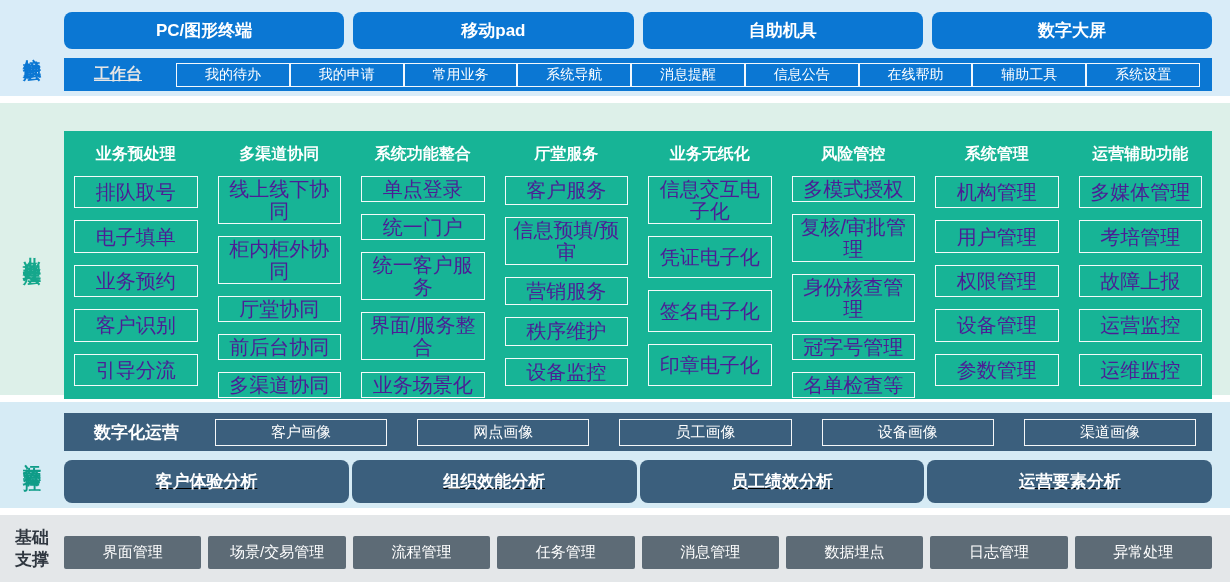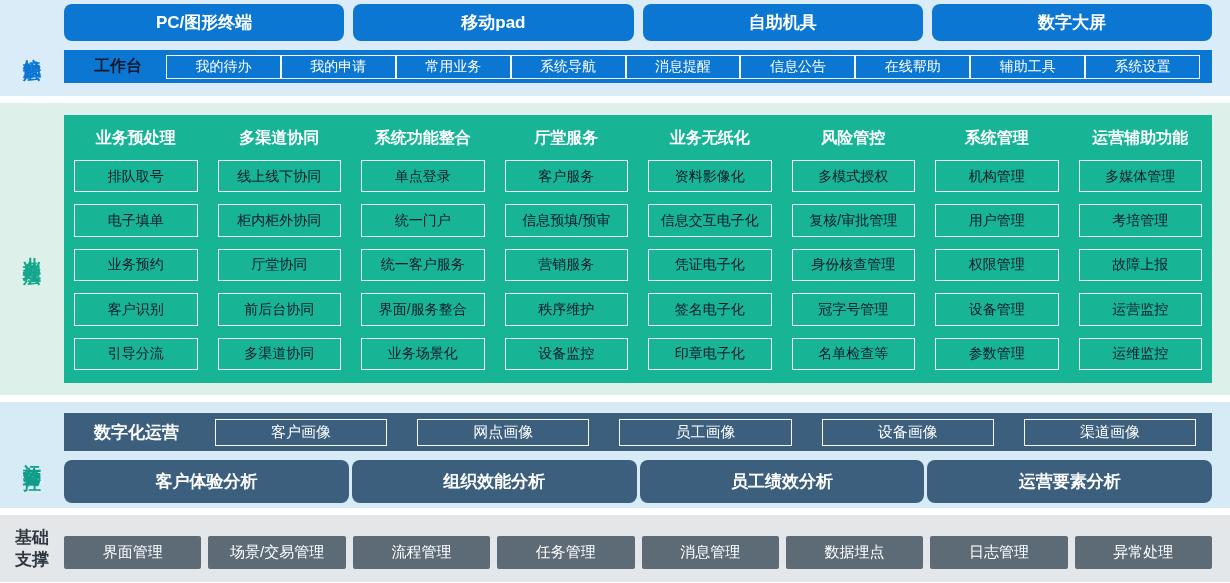"PC/图形终端" .terminal-row { margin-top: 4px -> 12px }
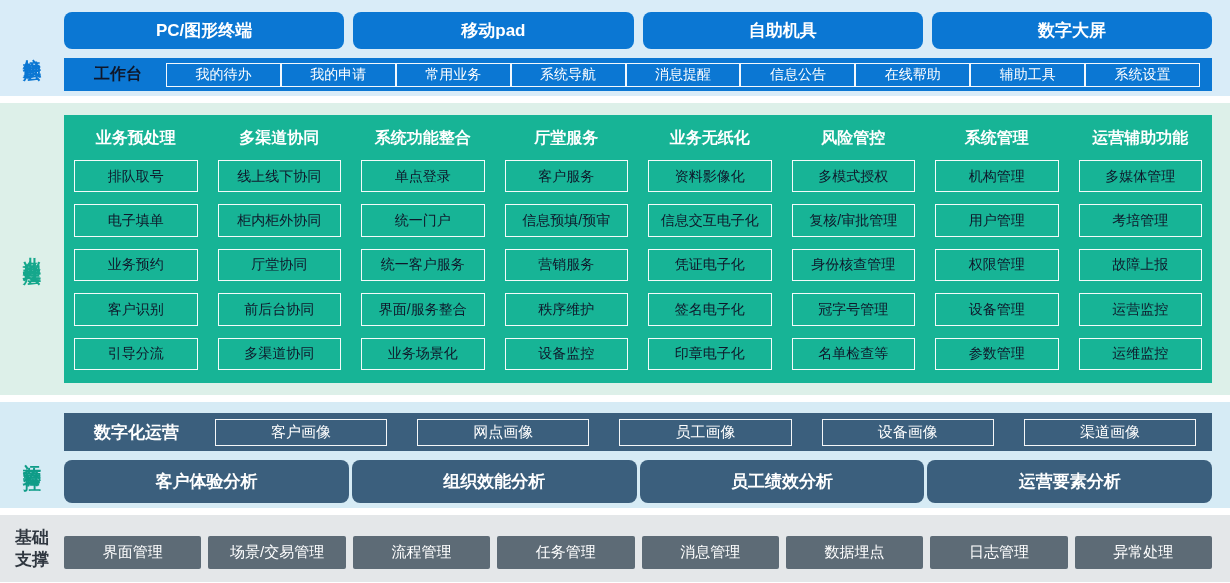"工作台" .wb-label { color: #0f172a -> #e5e5e5; margin-right: 24px -> 34px; text-decoration: none -> underline }
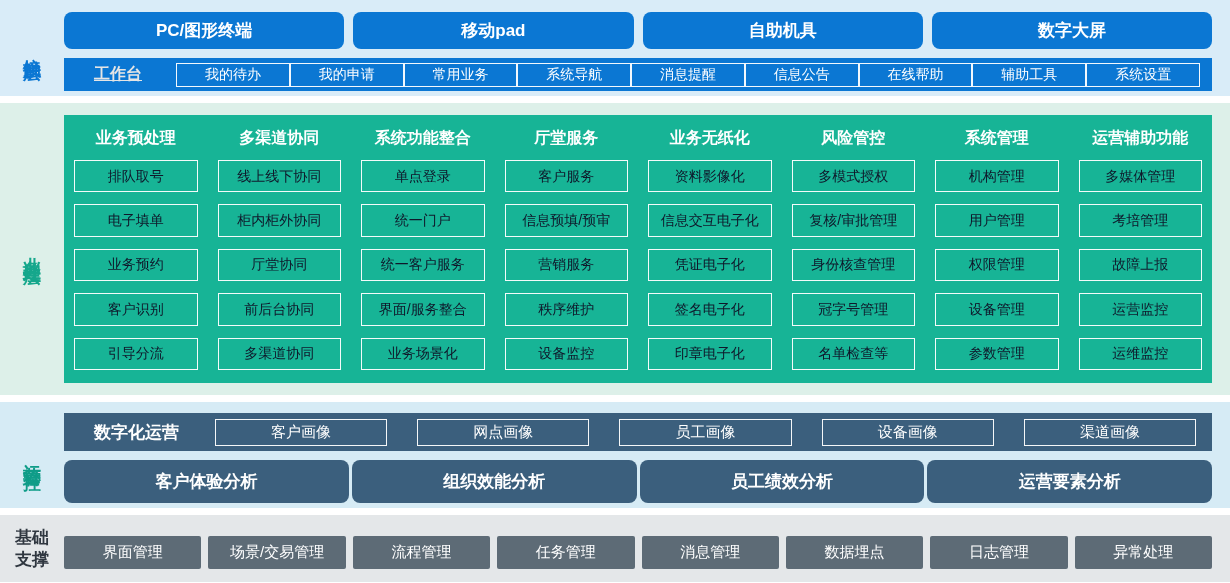"业务预处理" .cols { margin-top: 12px -> 28px }
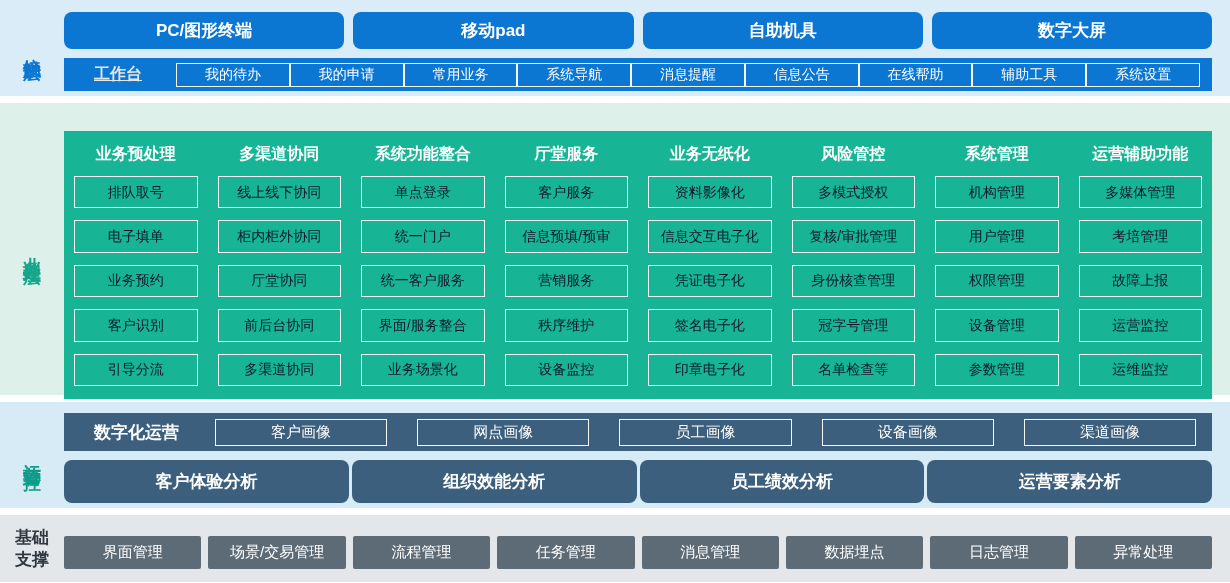"排队取号" .b-item { color: #0f172a -> #4c1d95; font-size: 14px -> 20px }
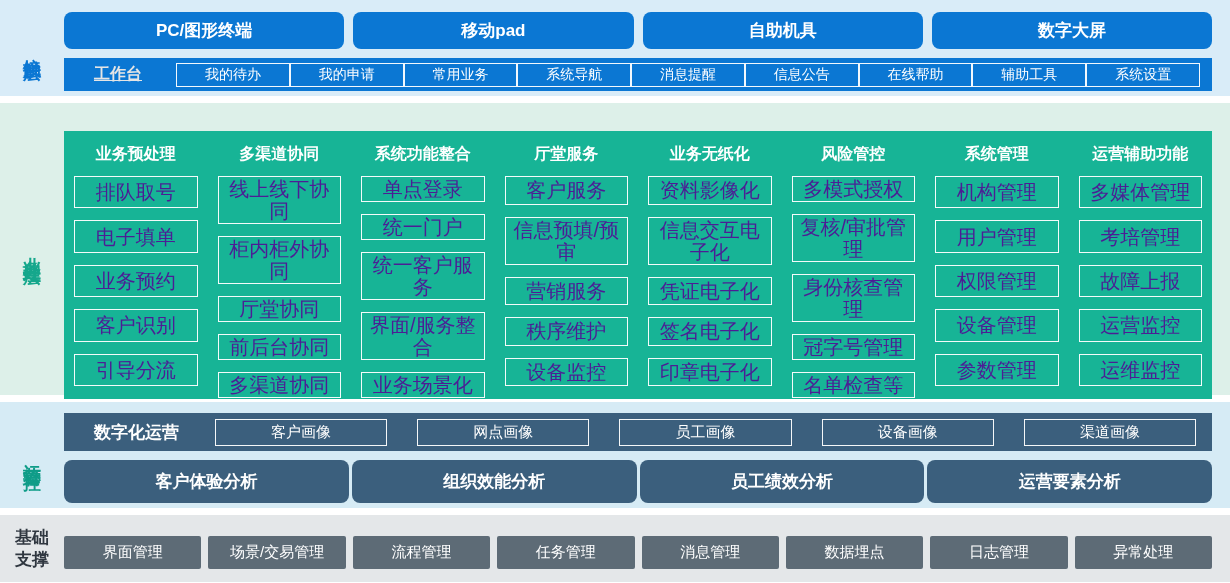"资料影像化" div.b-item { html: <div>资料影像化</div> -> none }
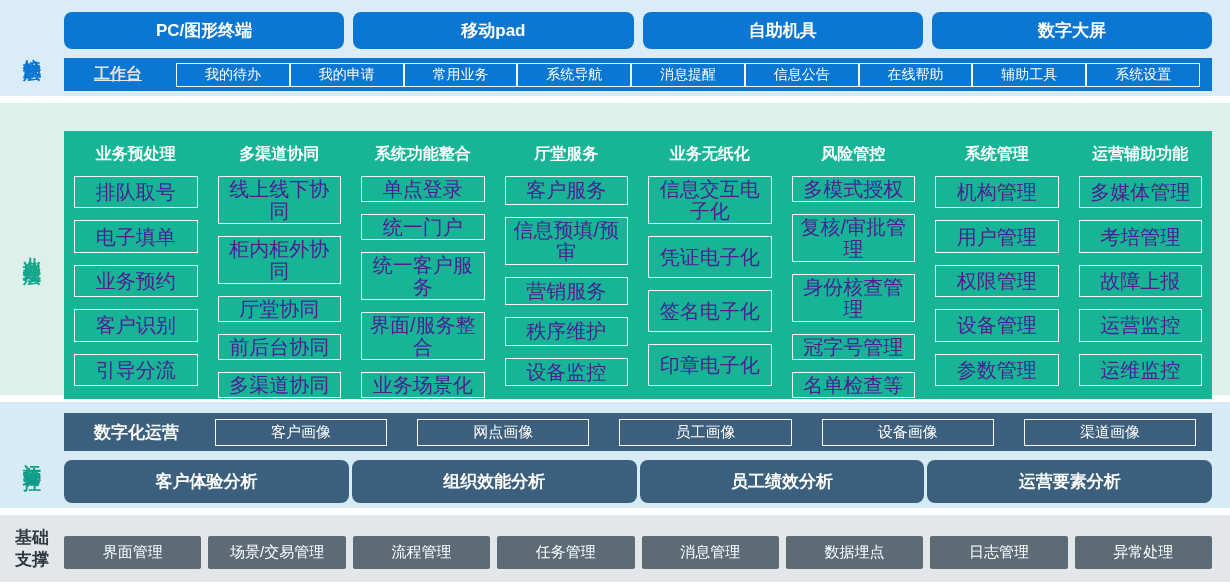"客户体验分析" .analysis-row { text-decoration: none -> underline }
